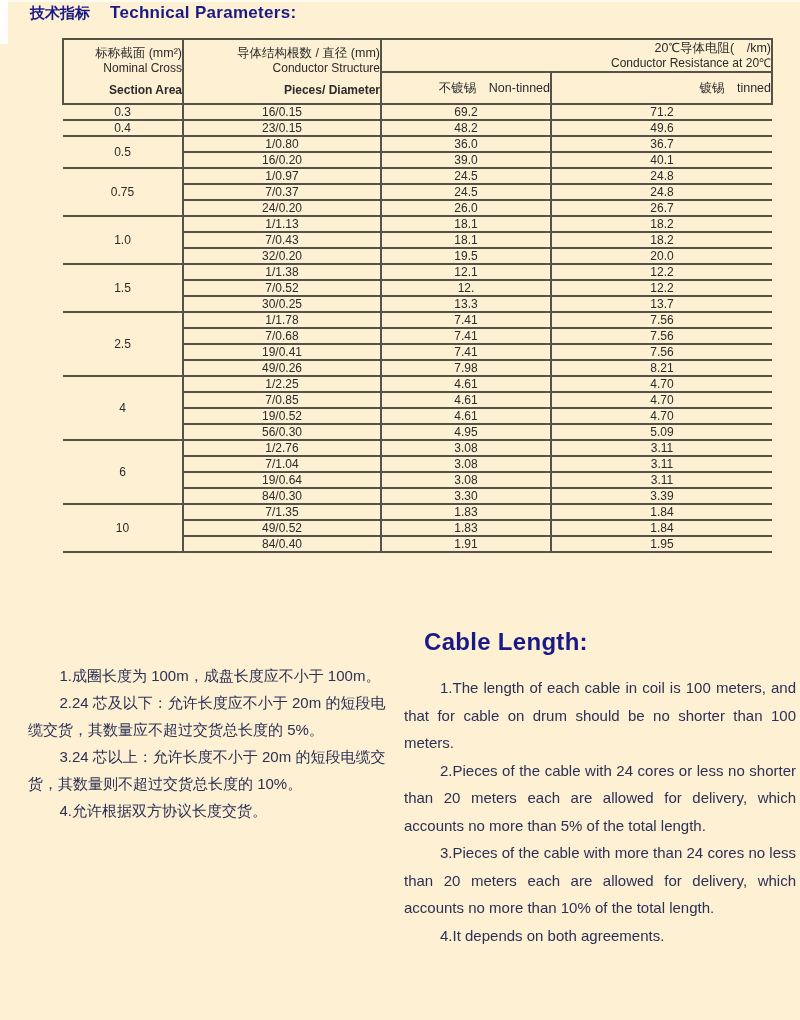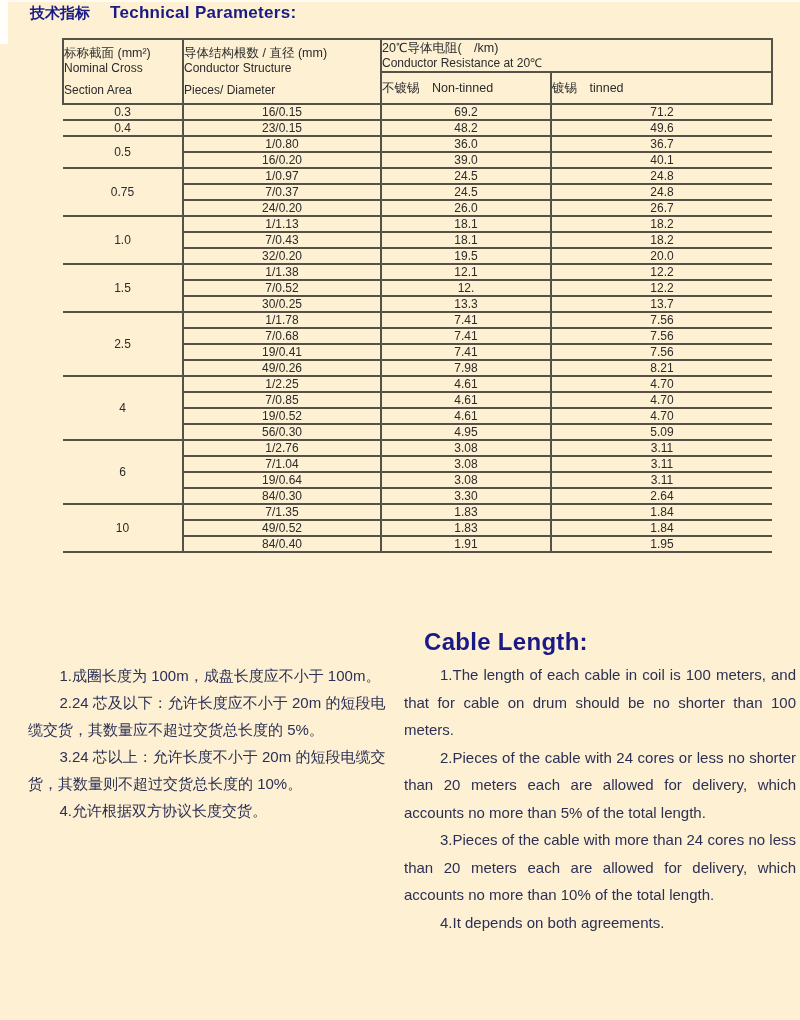"标称截面 (mm²)" thead th { text-align: left -> right }
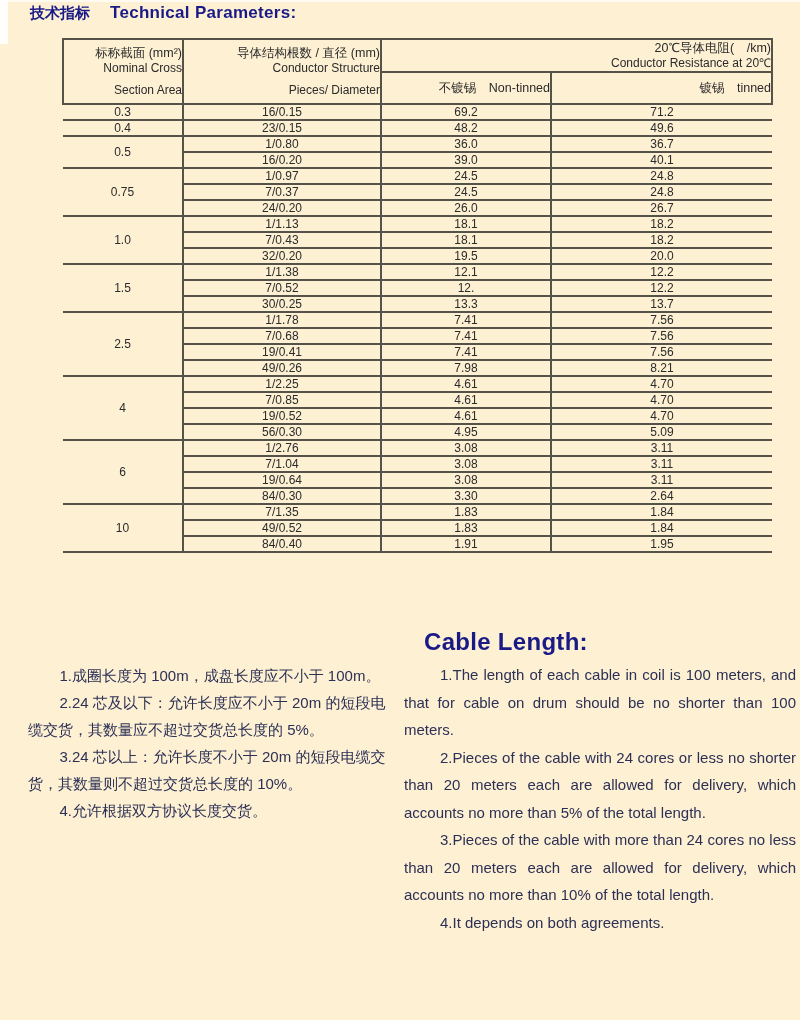"Section Area" .h-gap { font-weight: none -> bold }
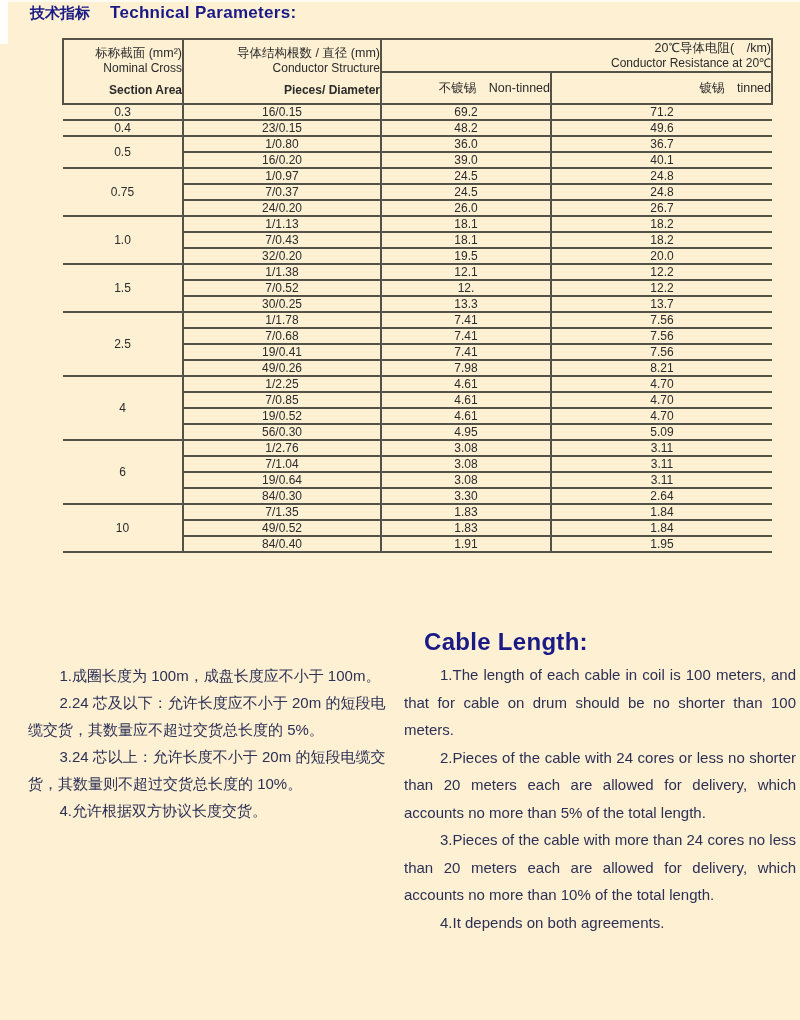"2.64" td.c-t { text: 2.64 -> 3.39 }
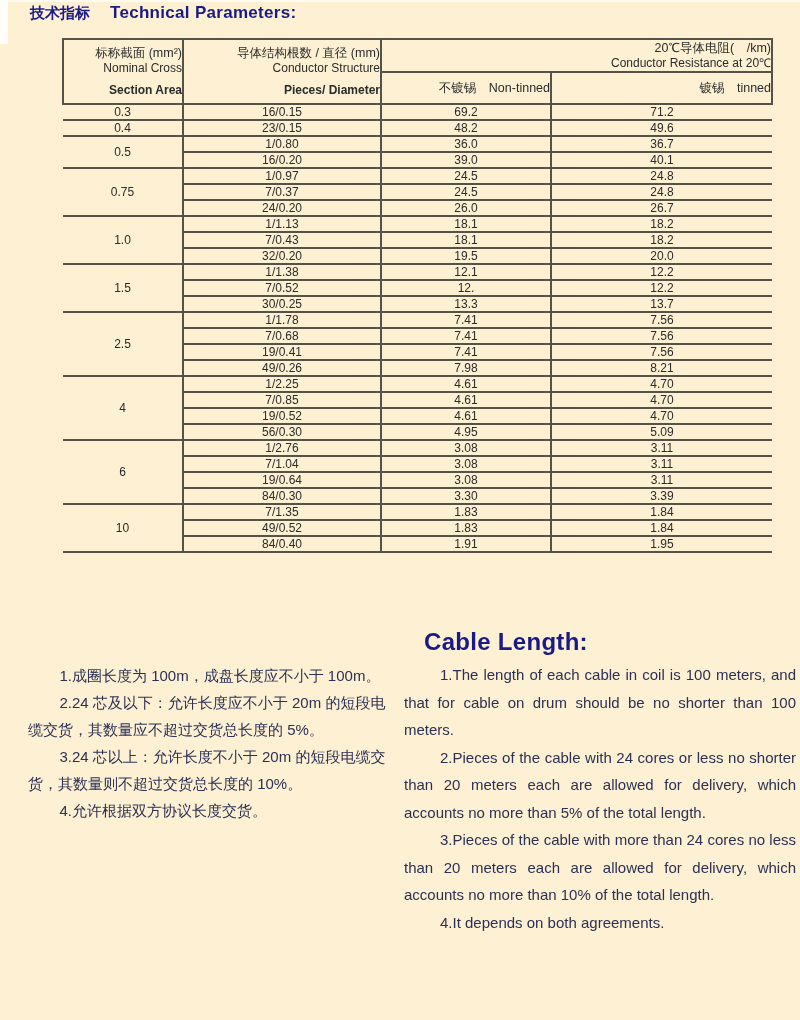"1.The length of each cable" .sec-en .paras { margin-top: 5px -> 18px }
